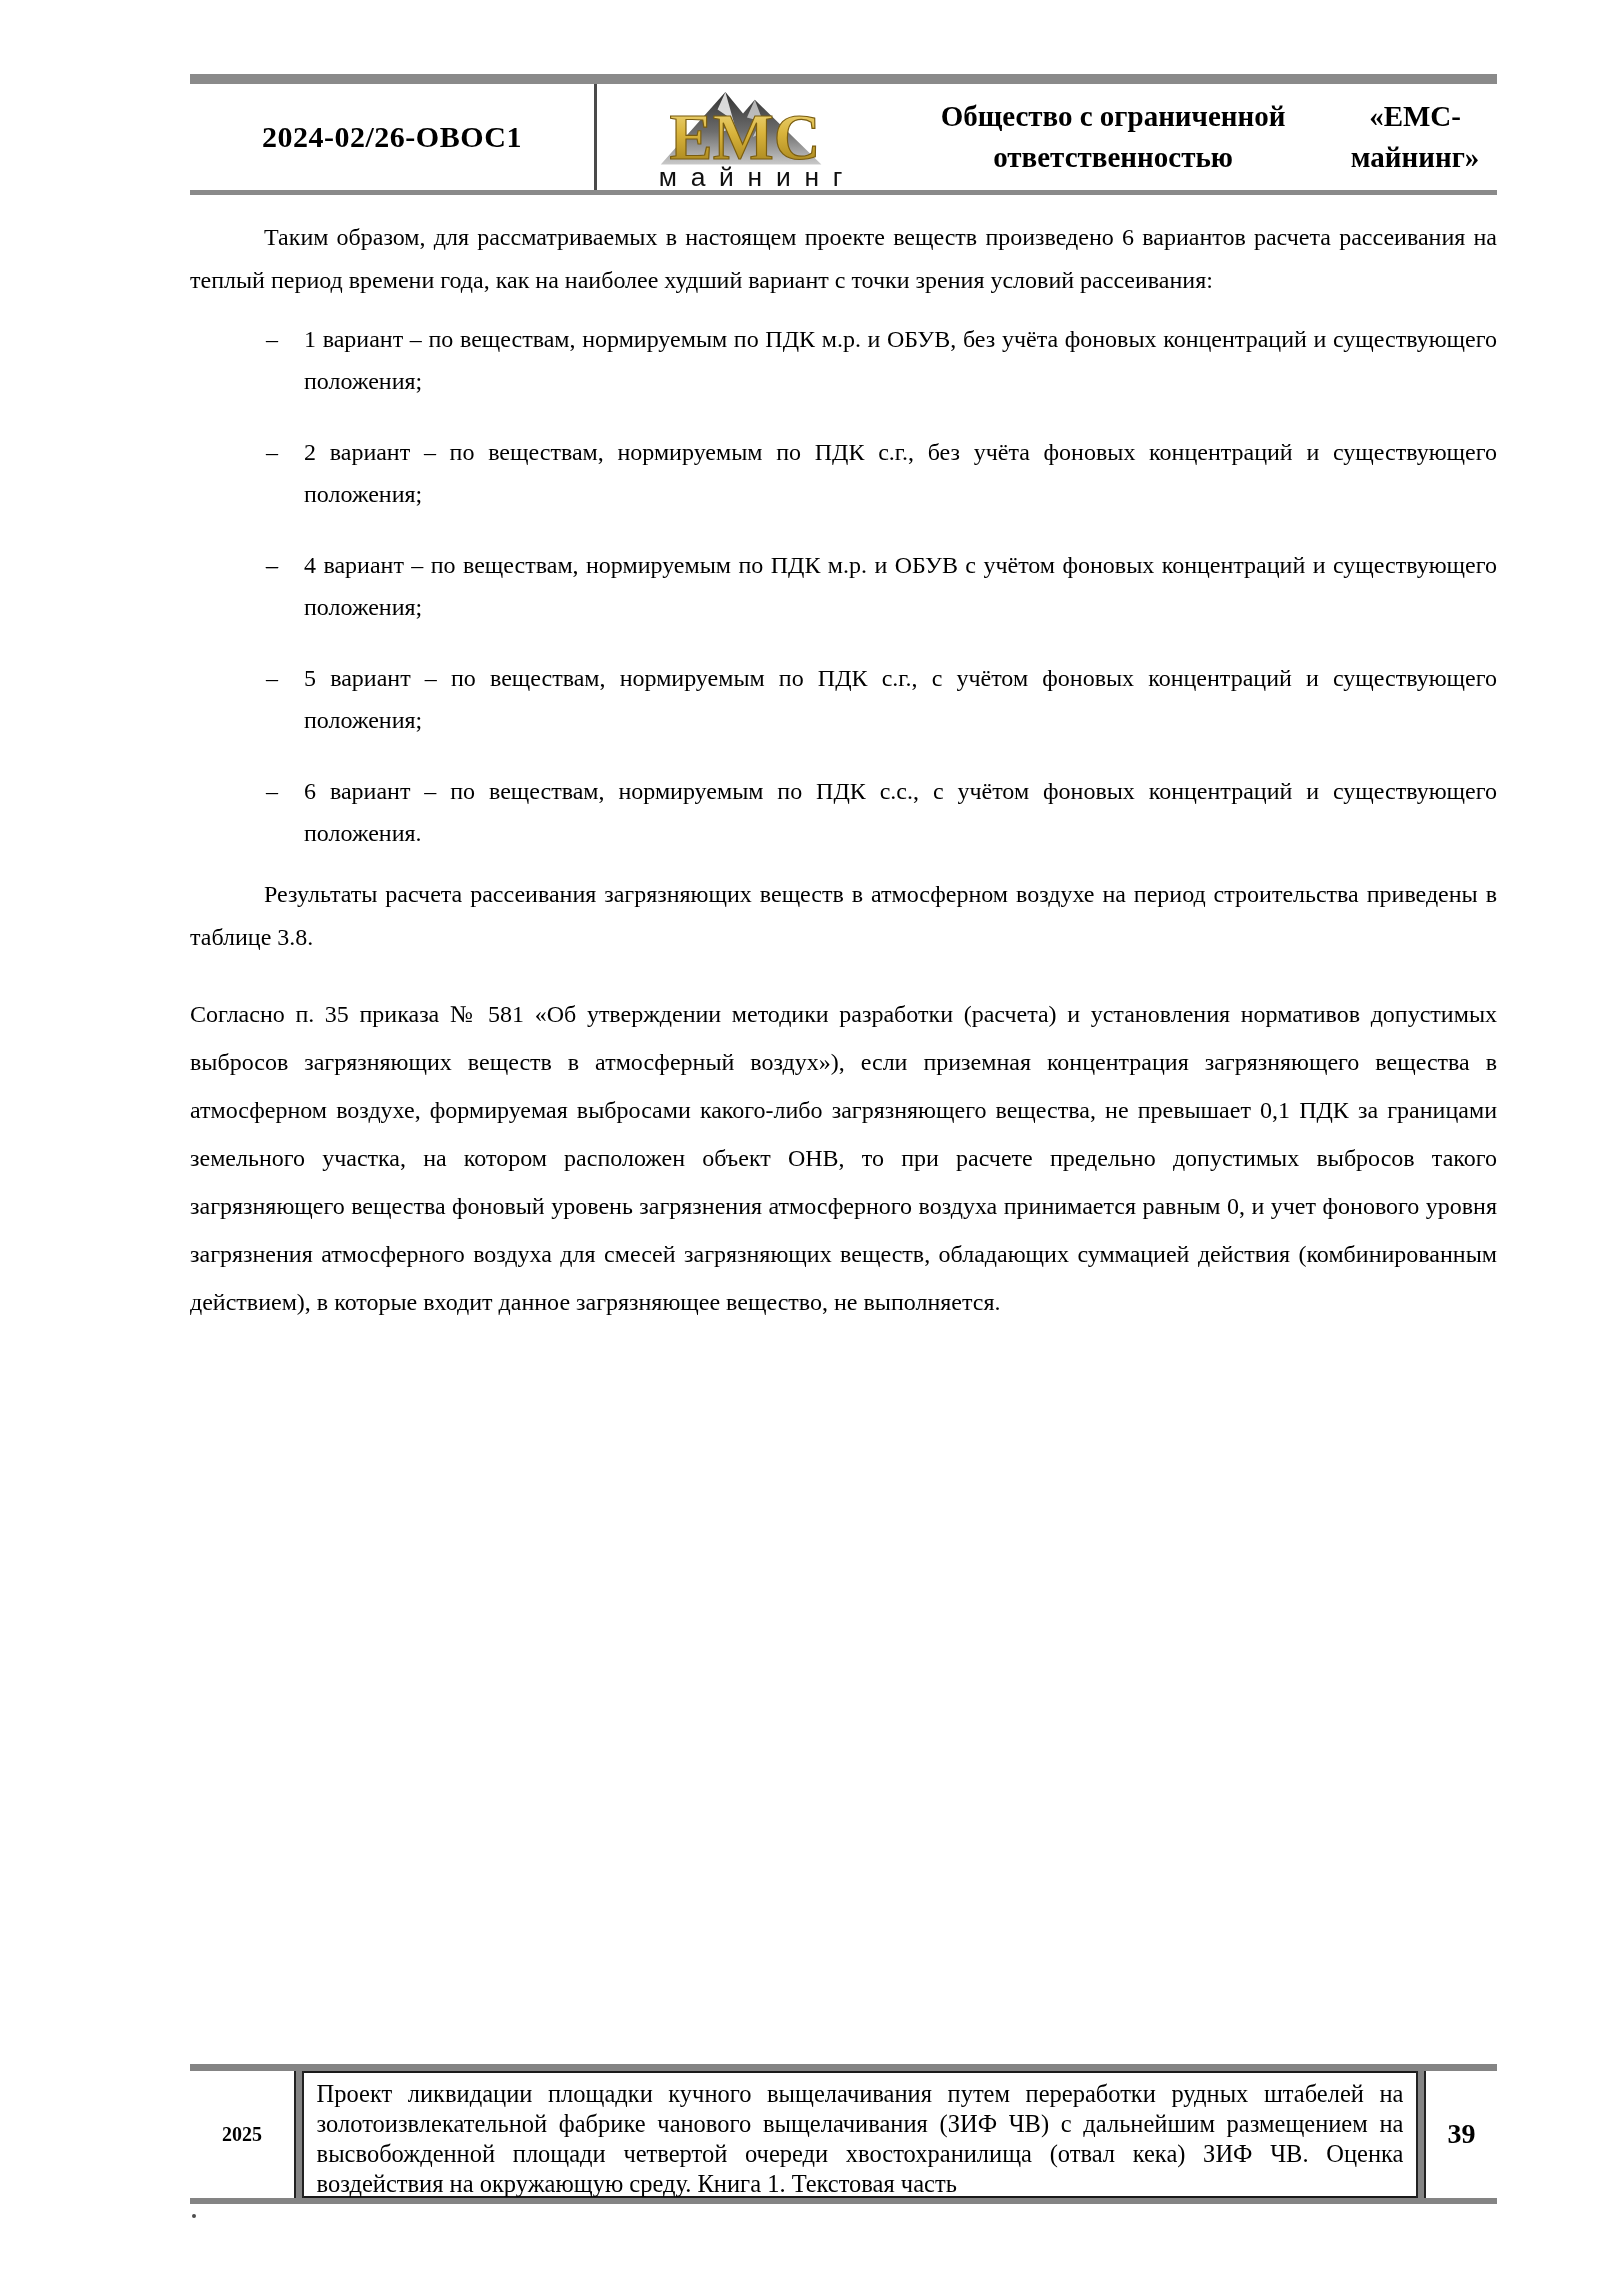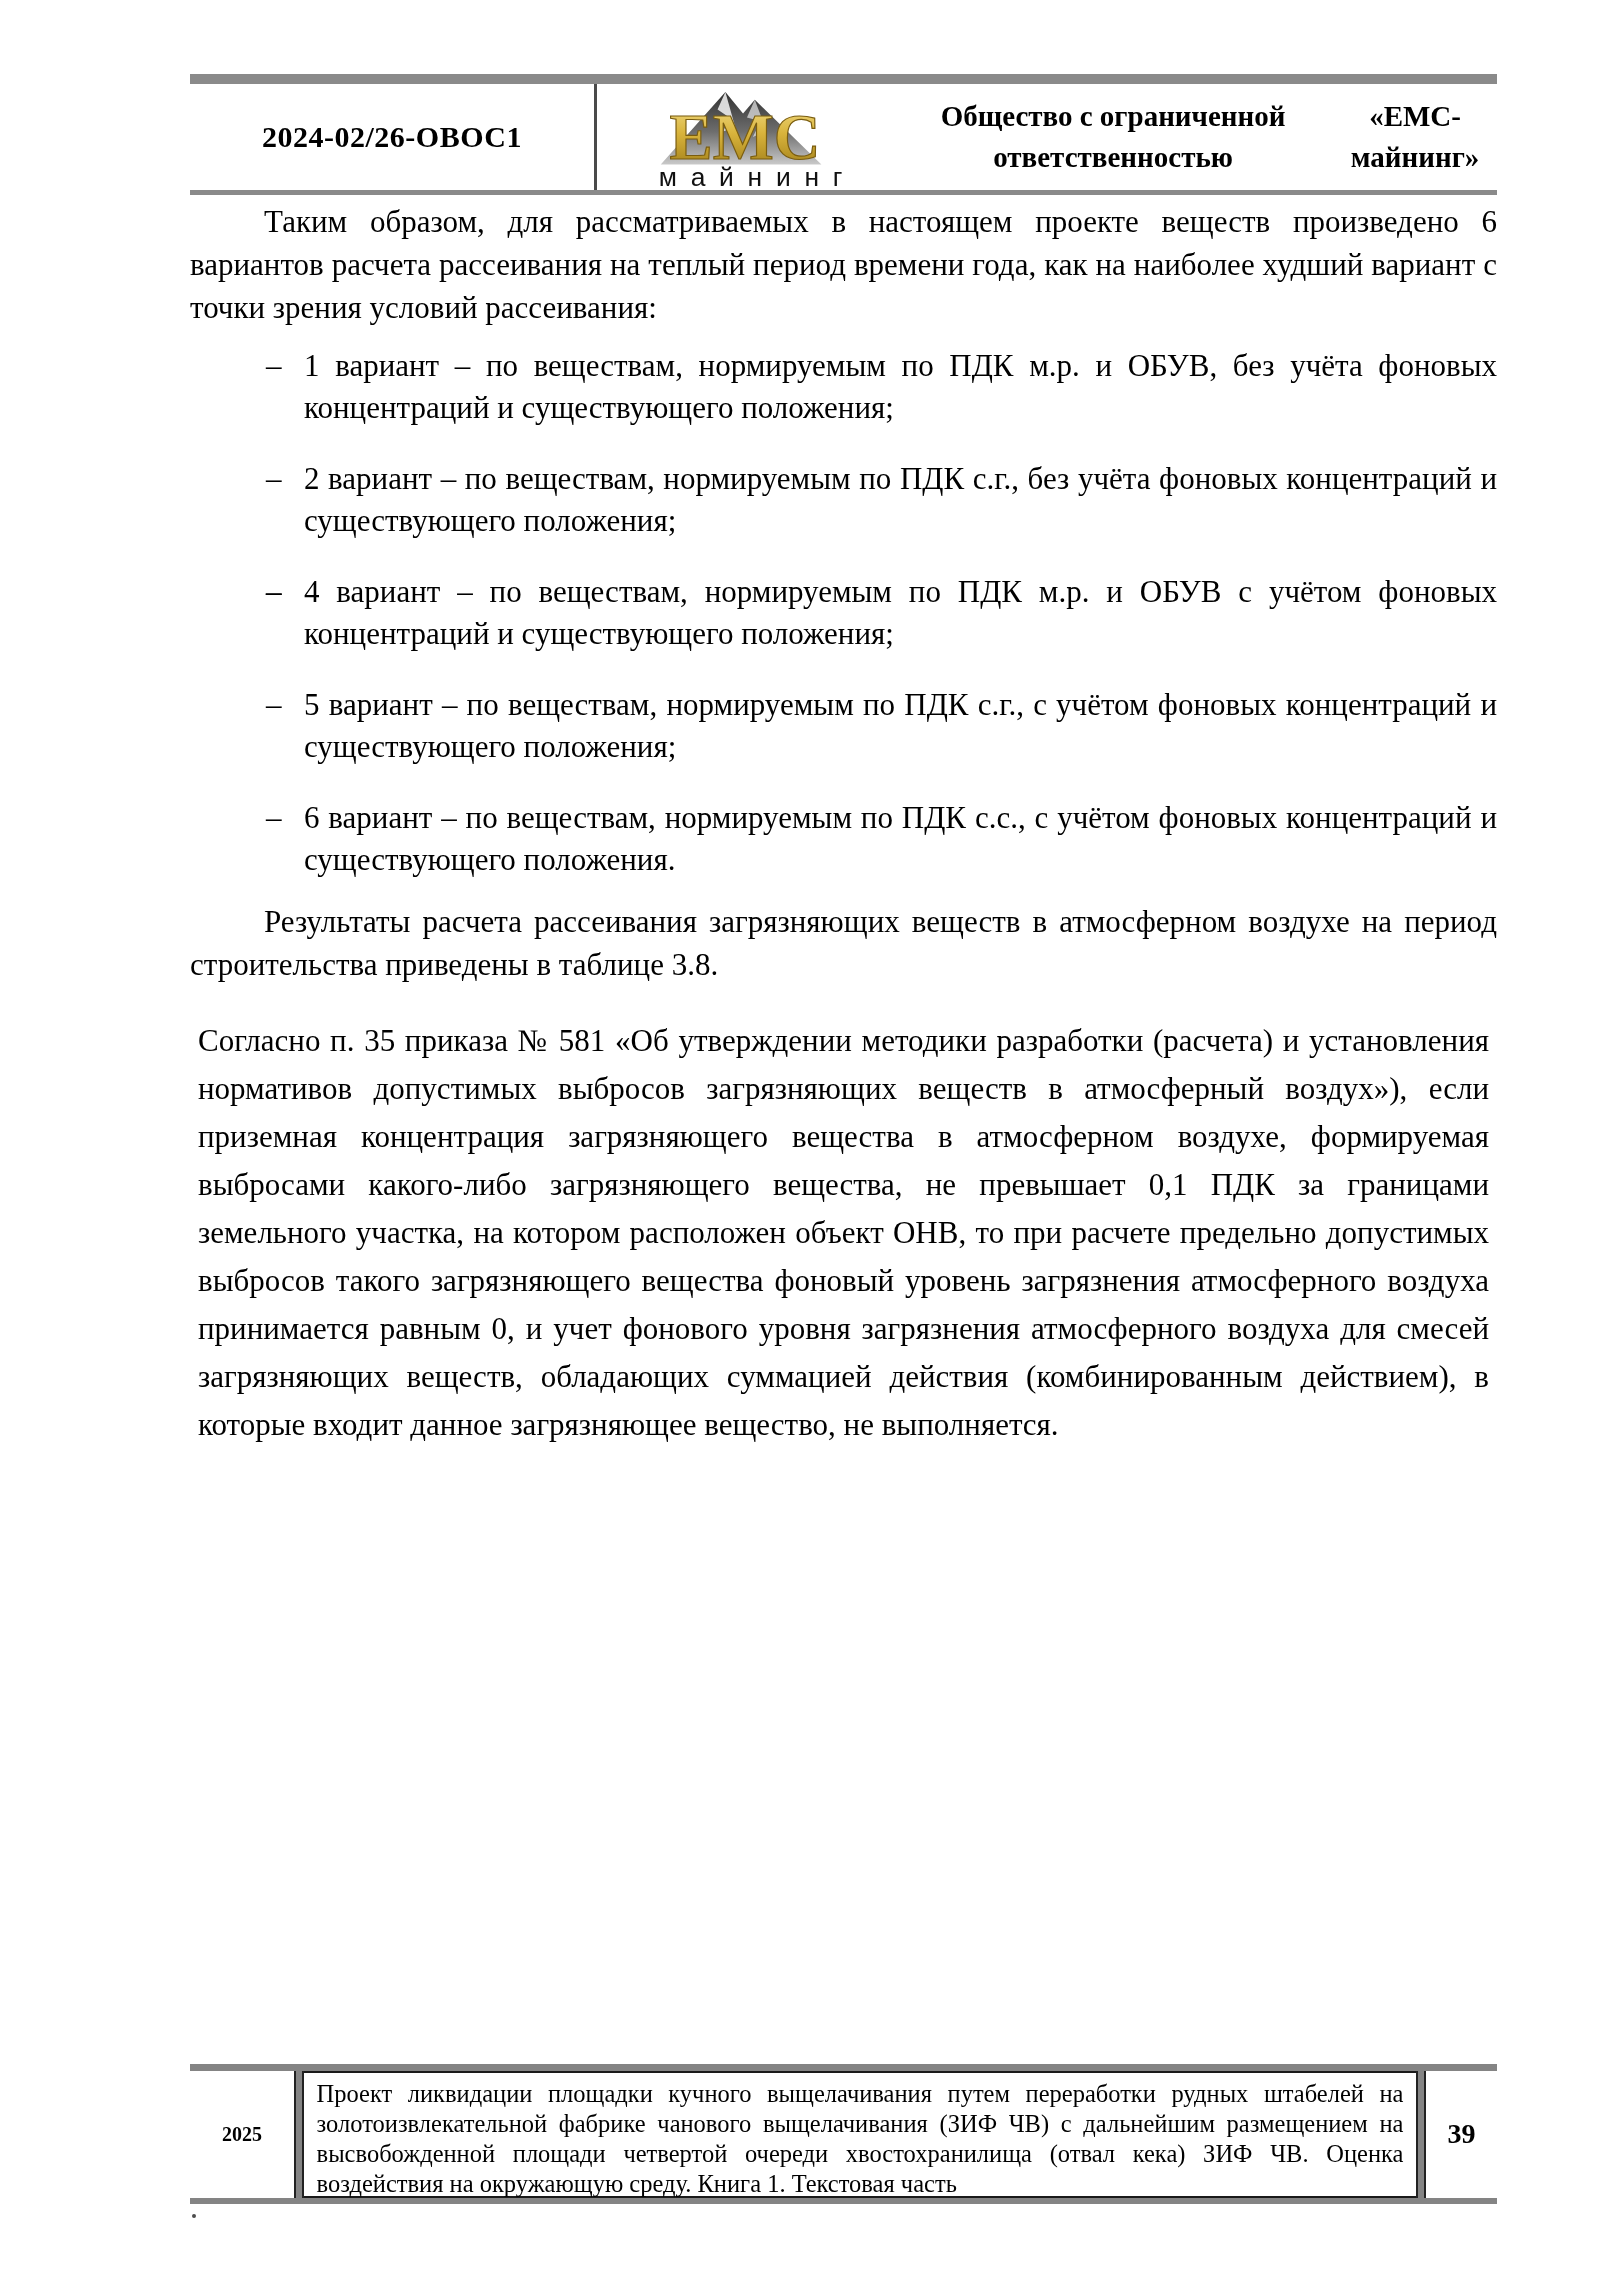"Таким образом, для рассматриваемых в" .content { font-size: 31px -> 24px; top: 200px -> 216px }
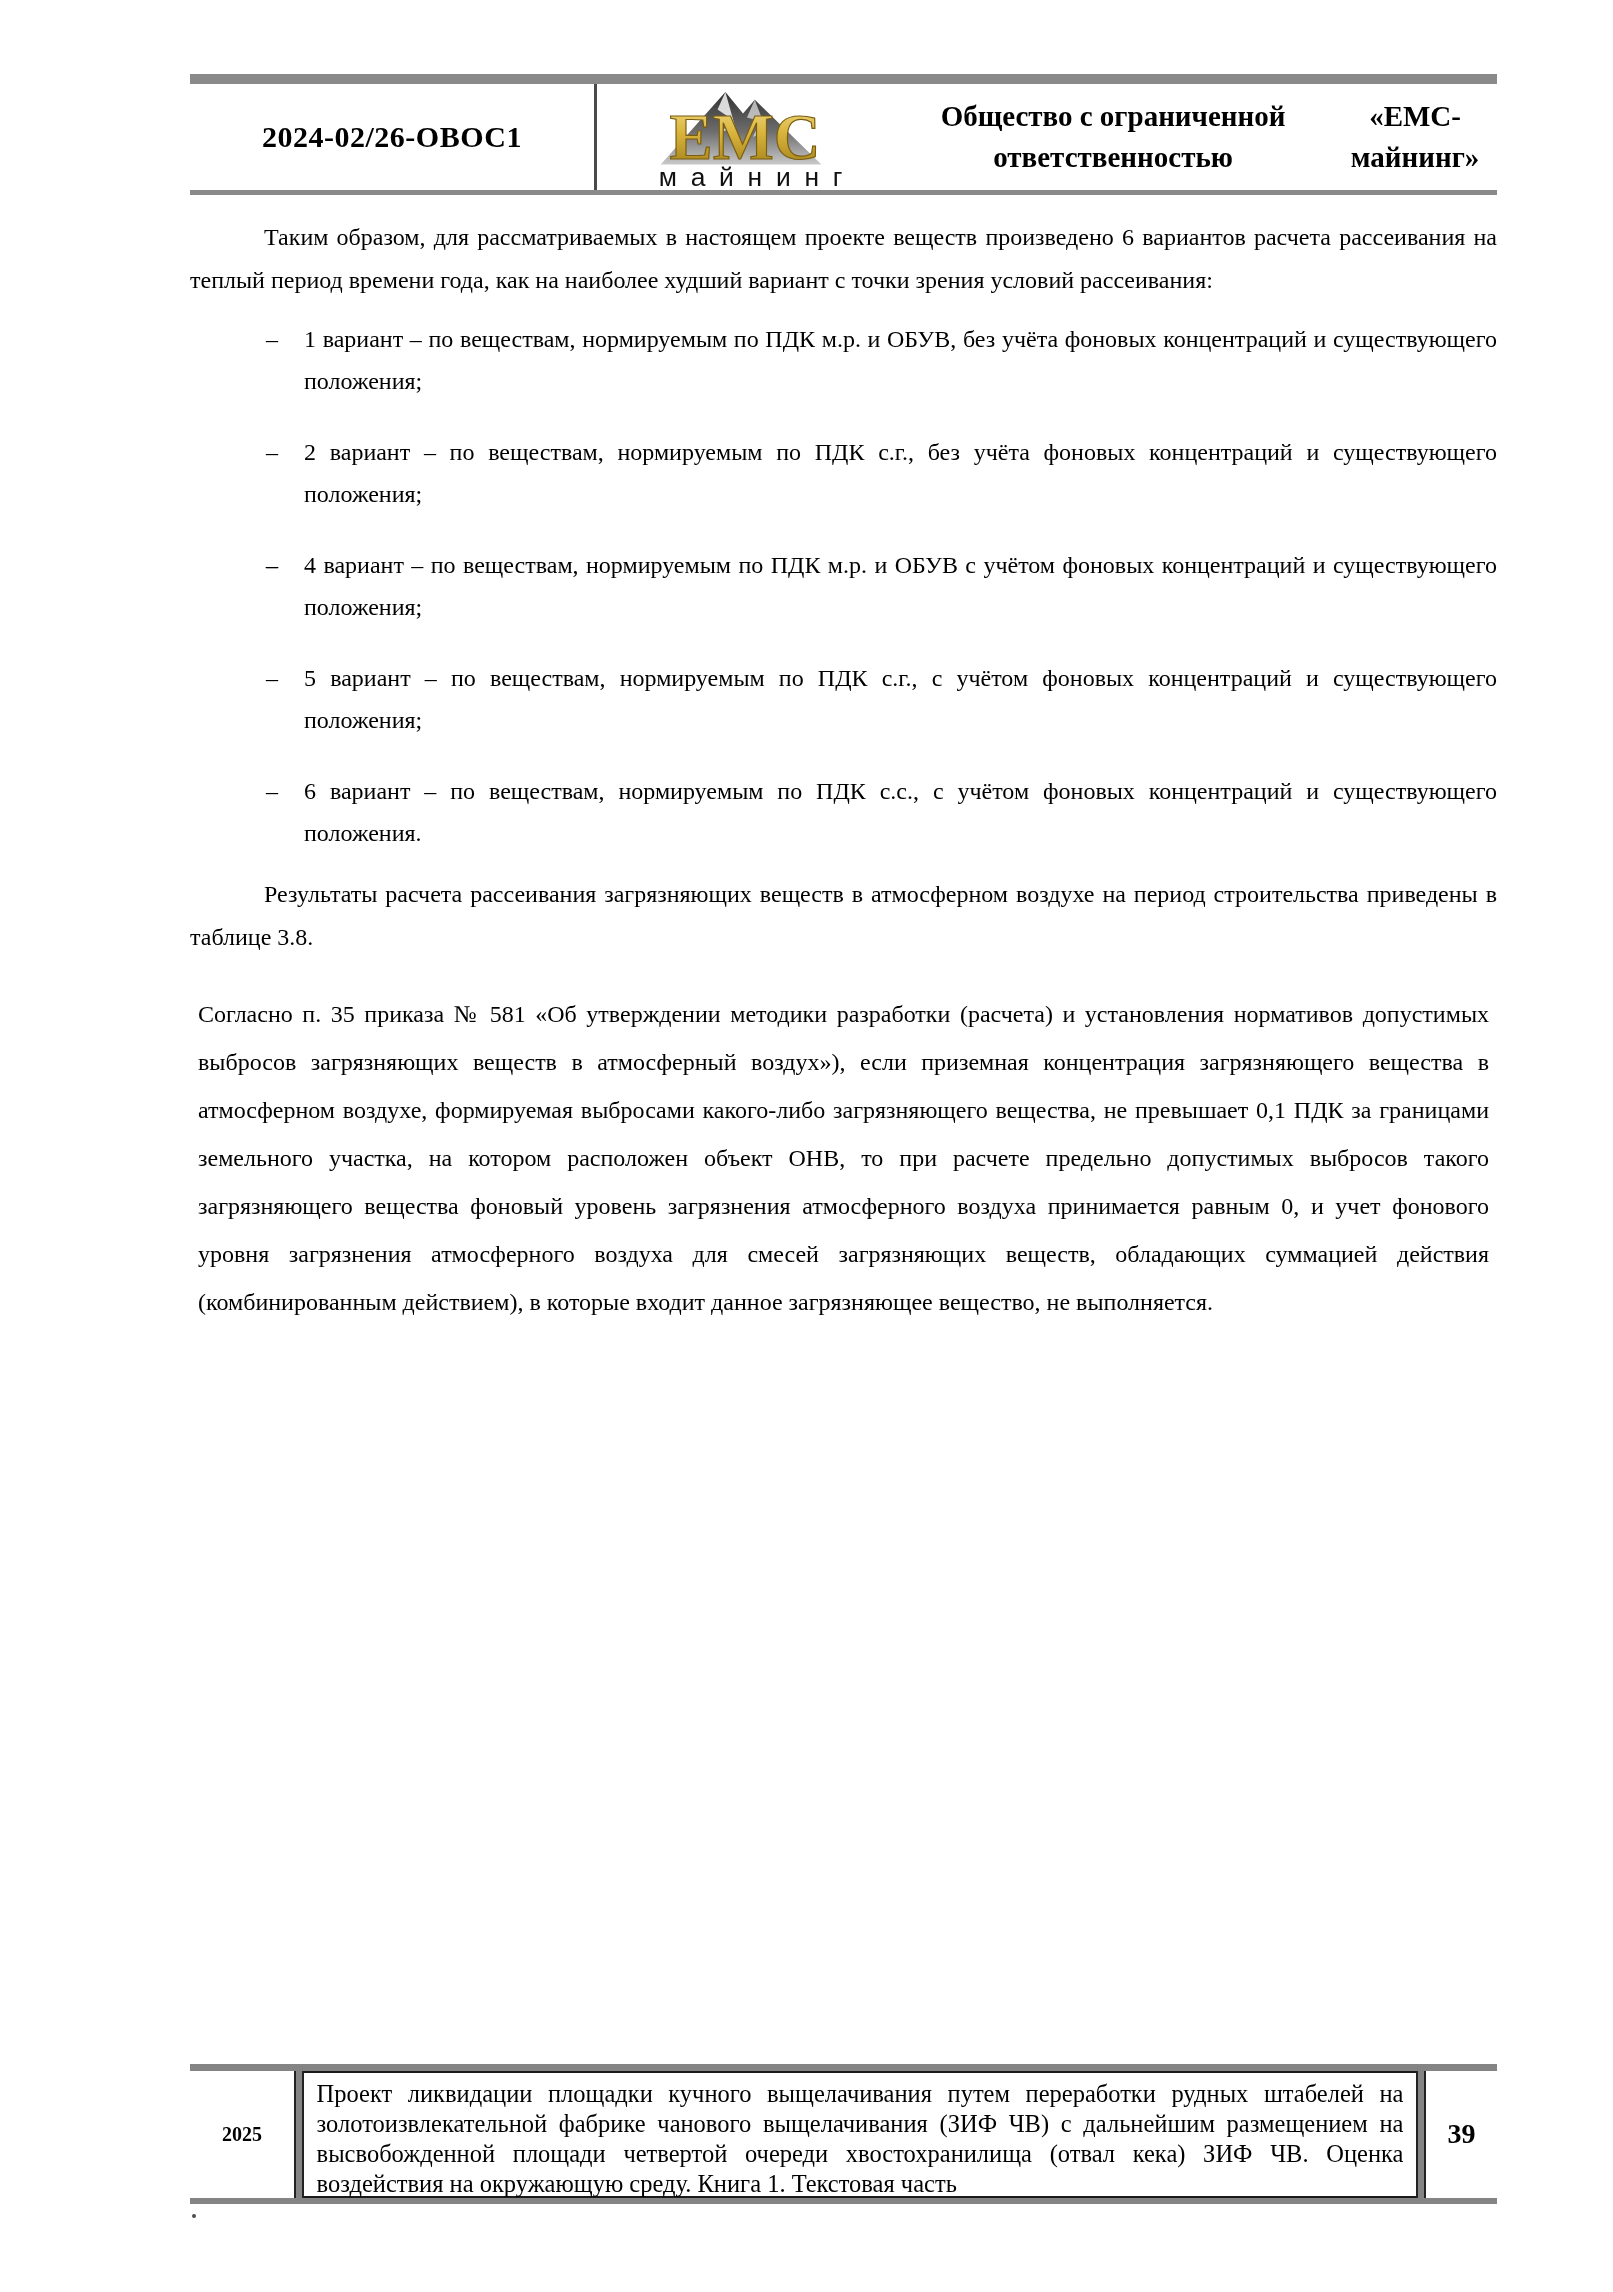"Согласно п. 35 приказа №" .para-note { margin: 8px -> 0 }
